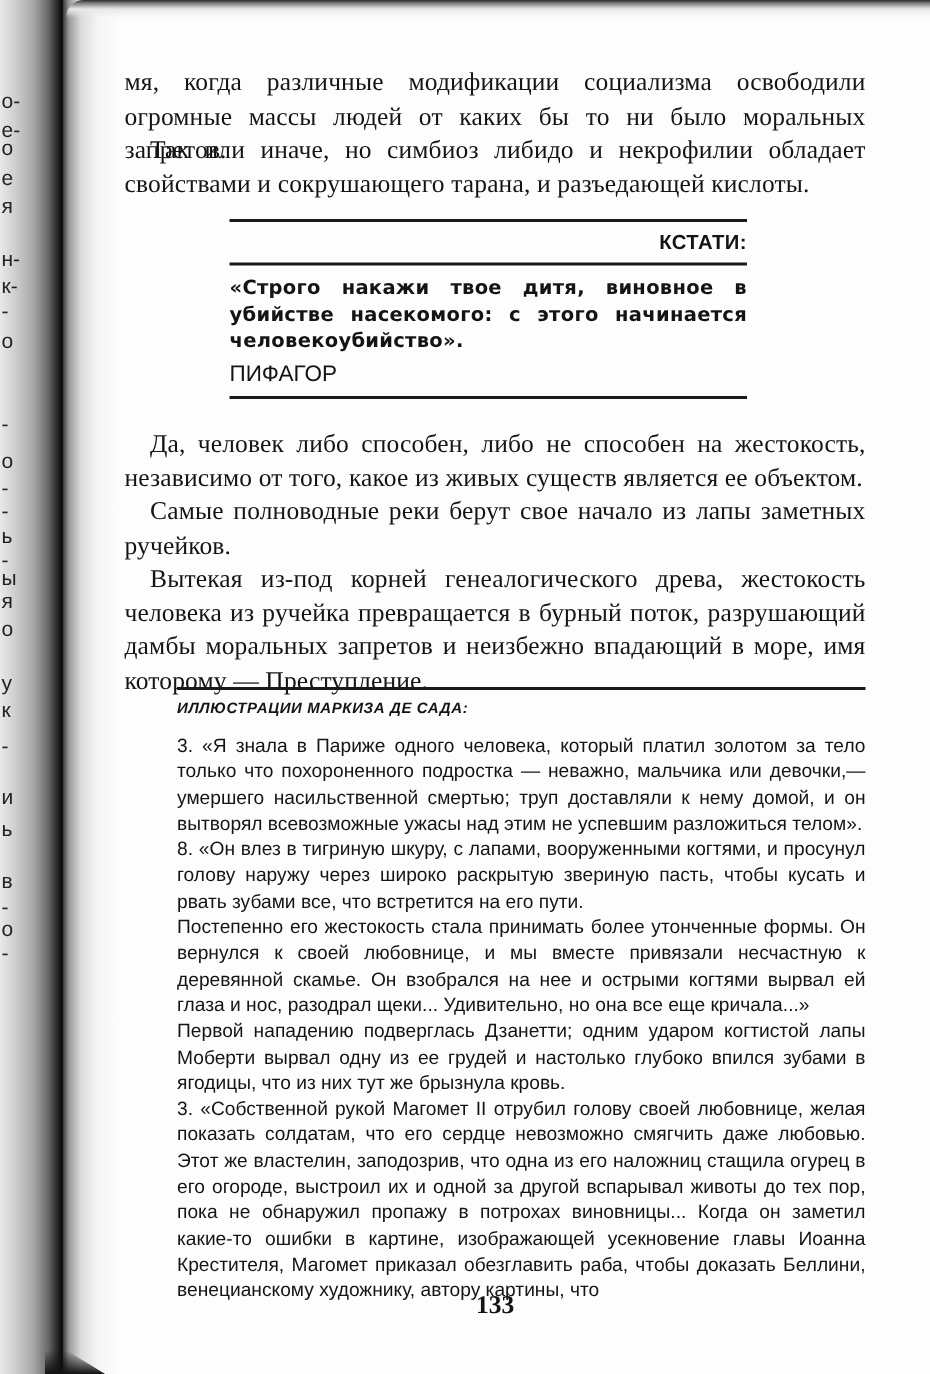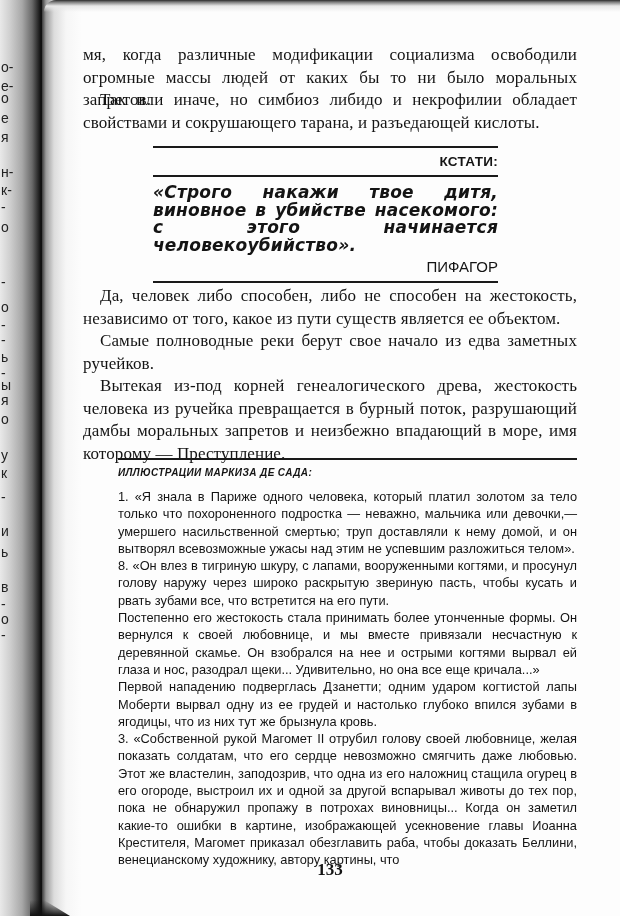"«Строго накажи твое дитя, виновное" .kstati .quote { font-size: 17px -> 13px; font-style: italic -> none }
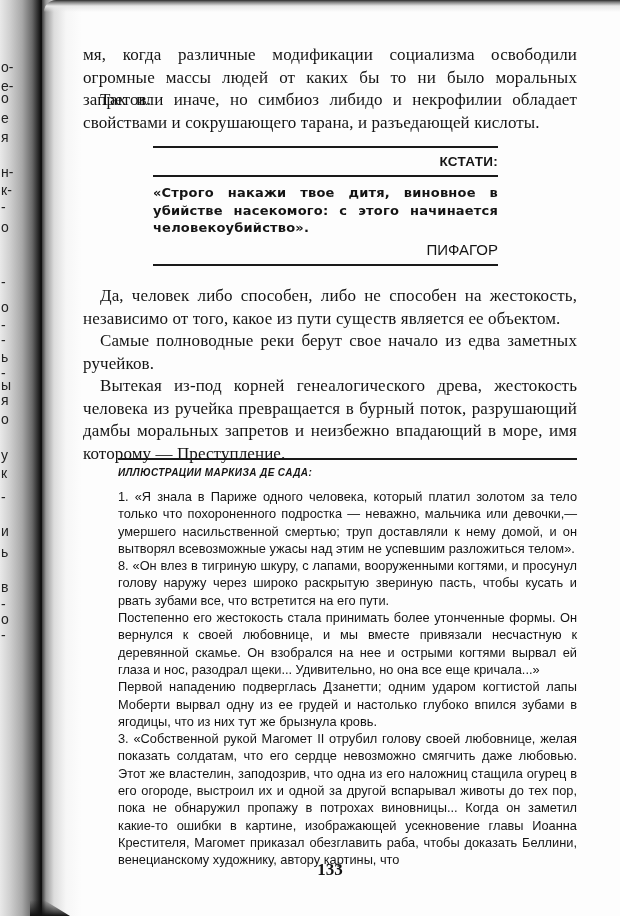"ПИФАГОР" .kstati .author { text-align: right -> none }
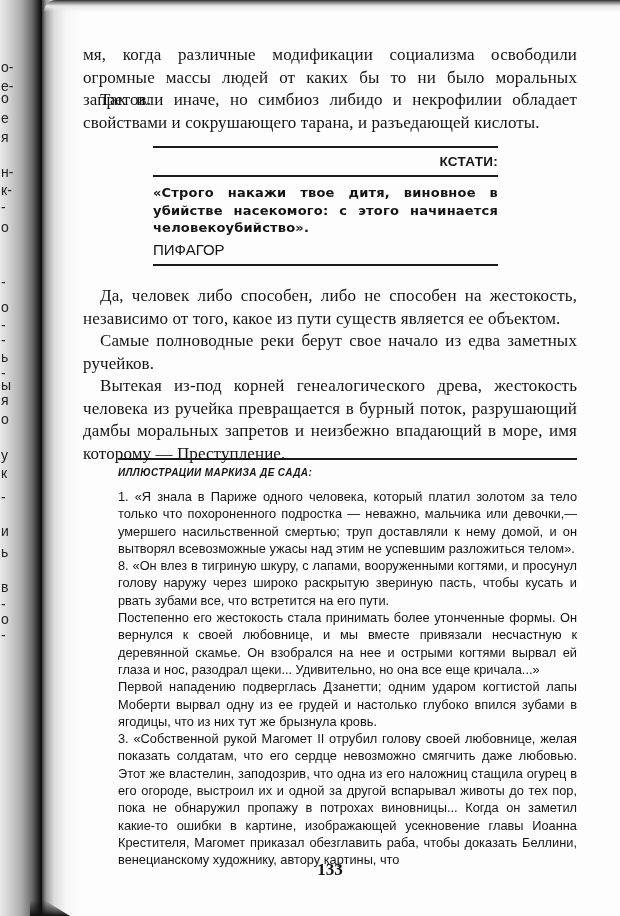"Да, человек либо способен, либо" p.p { text: пути -> живых }
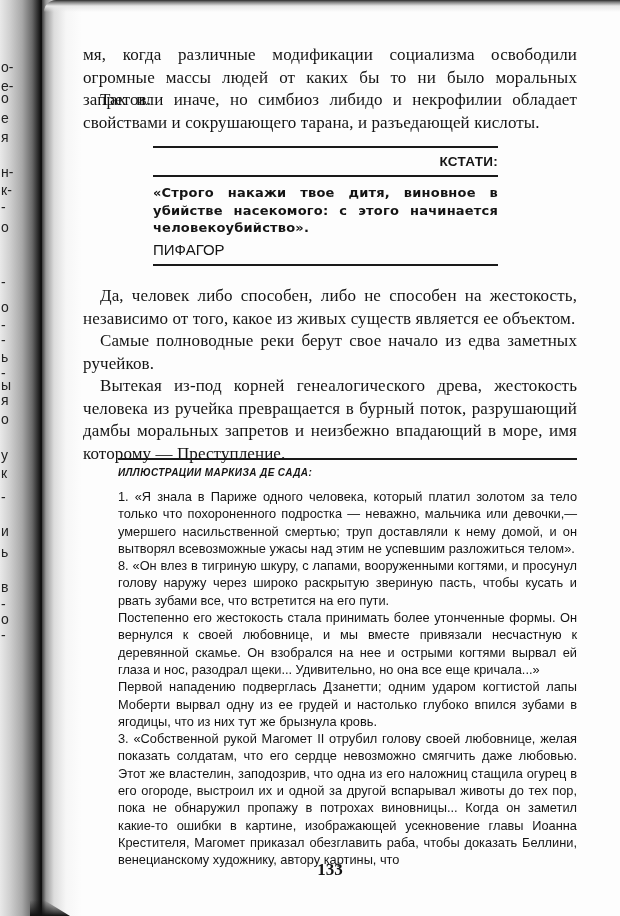"Самые полноводные реки берут свое" p.p { text: едва -> лапы }
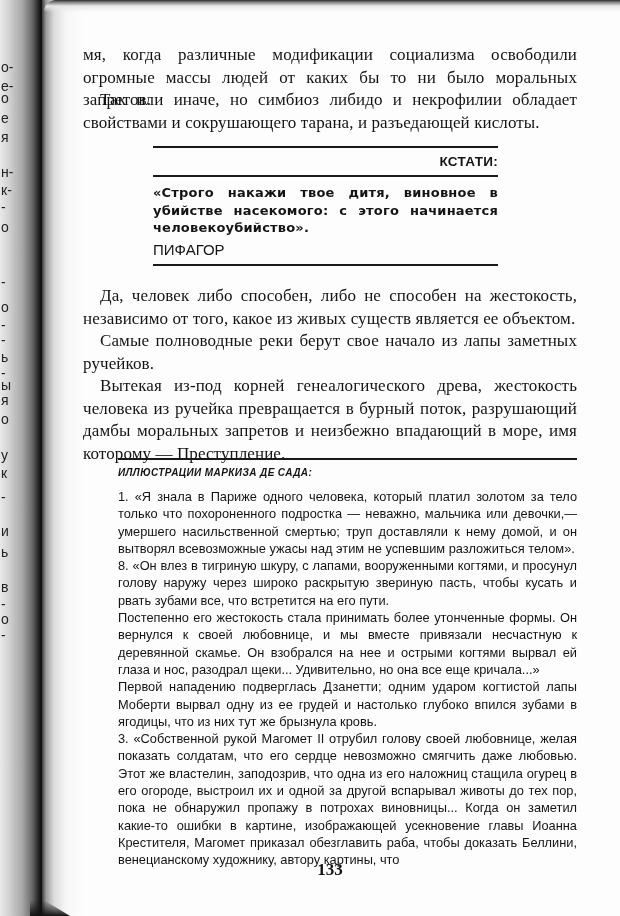"1. «Я знала в Париже" p.item { text: 1 -> 3 }
